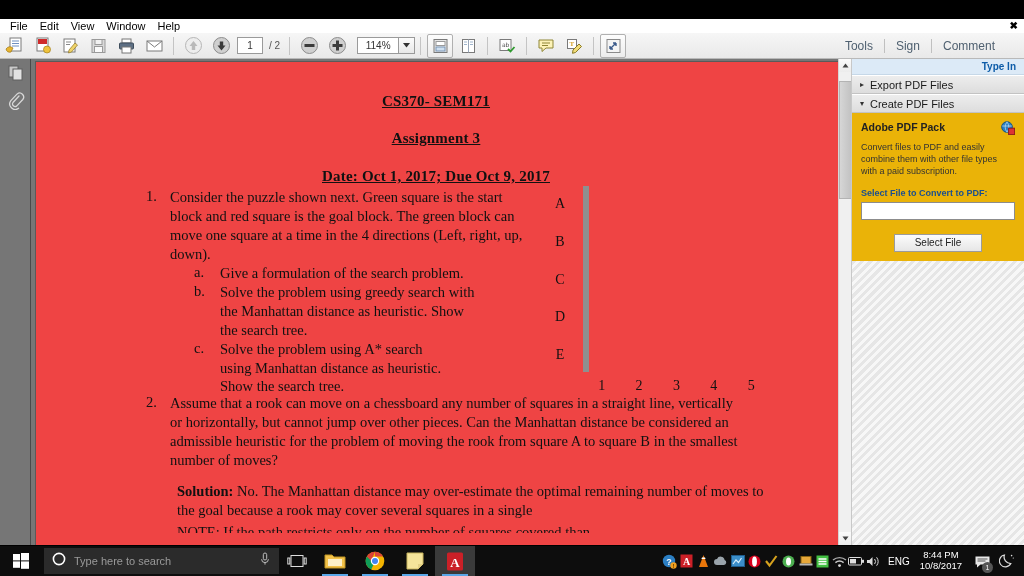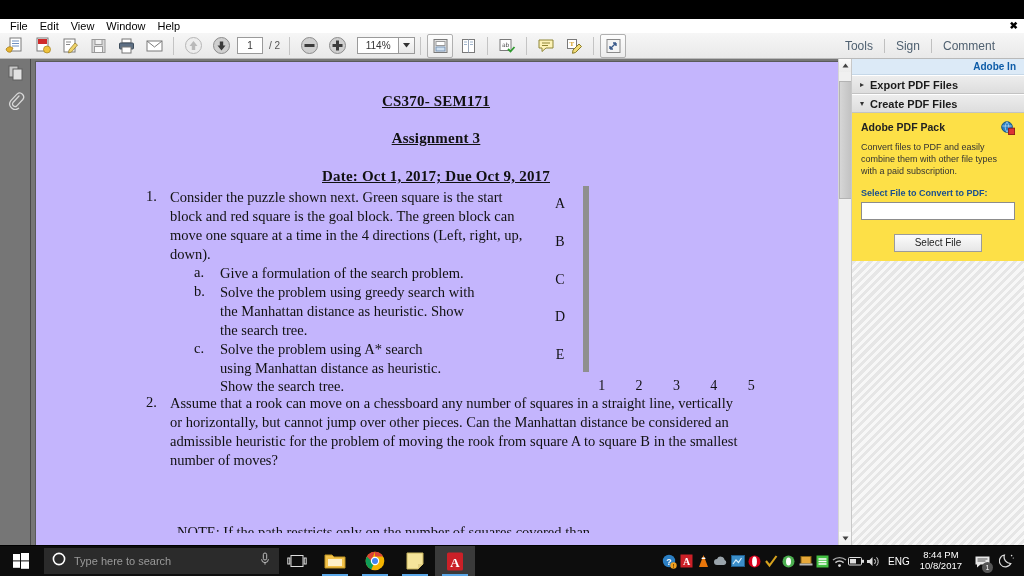"Adobe In" span.signin-link { text: Adobe -> Type }
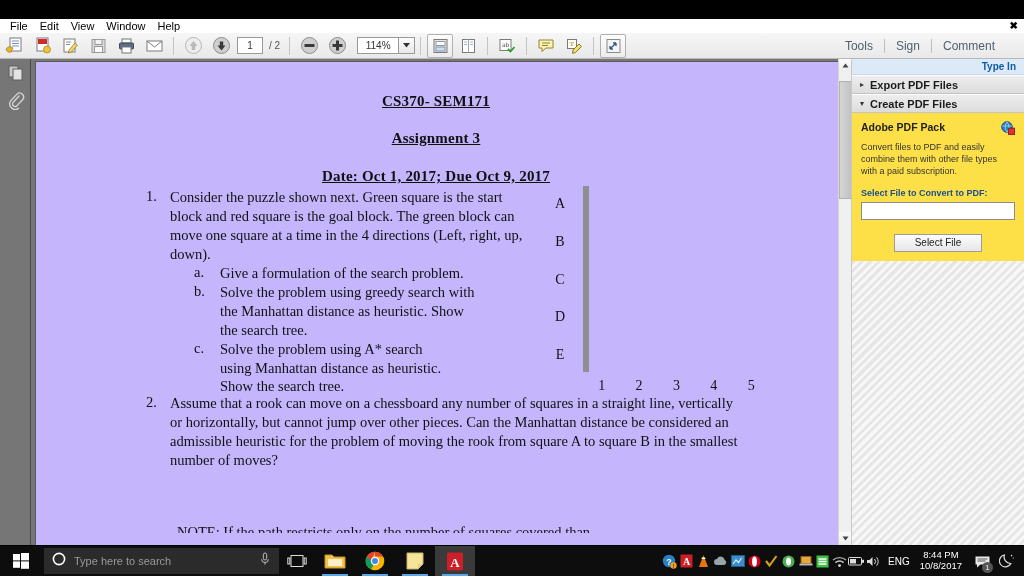"Export PDF Files" .sect-title { font-weight: bold -> normal }
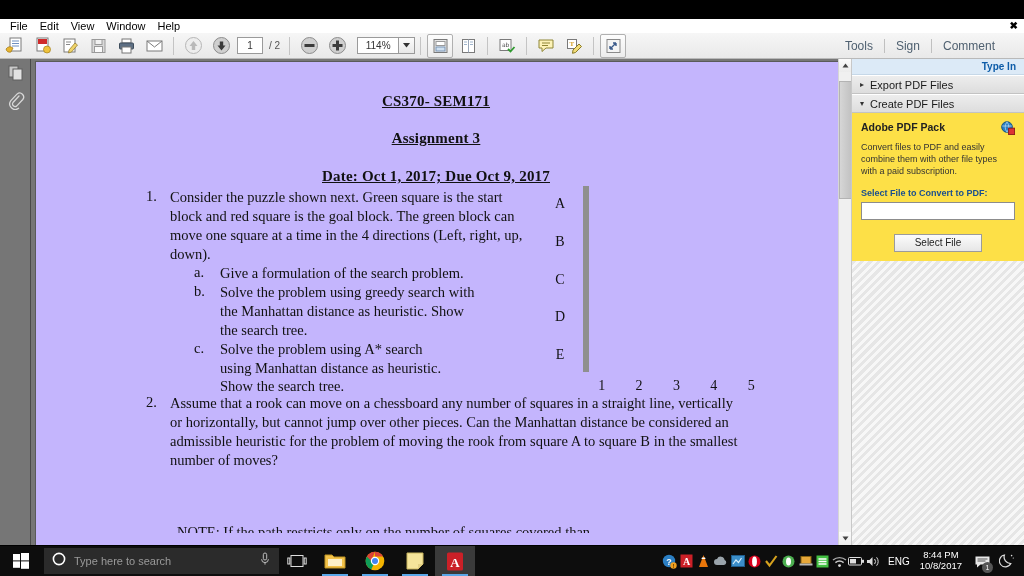"CS370- SEM171" .page { background: #c4b5fd -> #ef4444 }
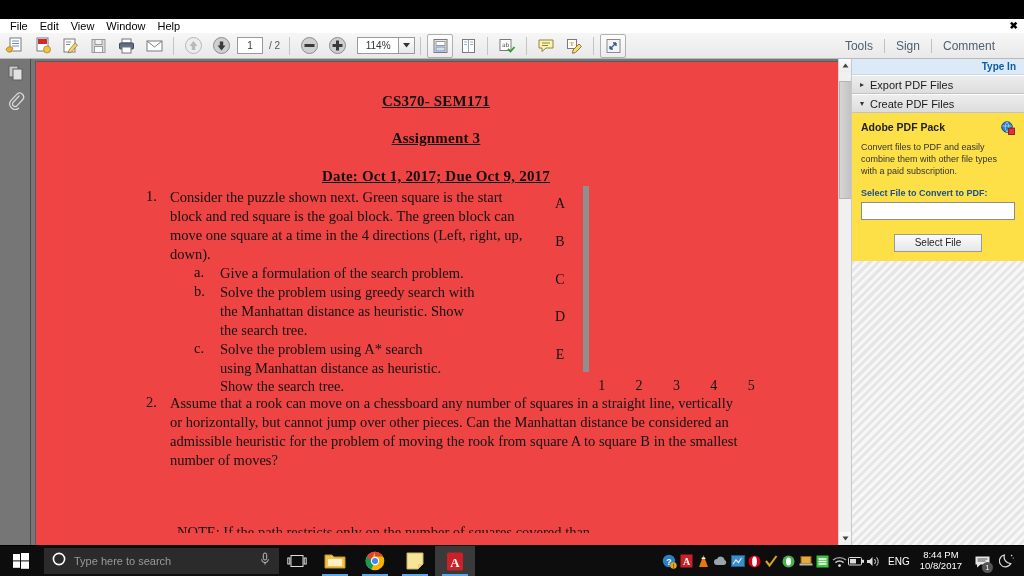"Adobe PDF Pack" .sect-body { background: #fde047 -> #eab308 }
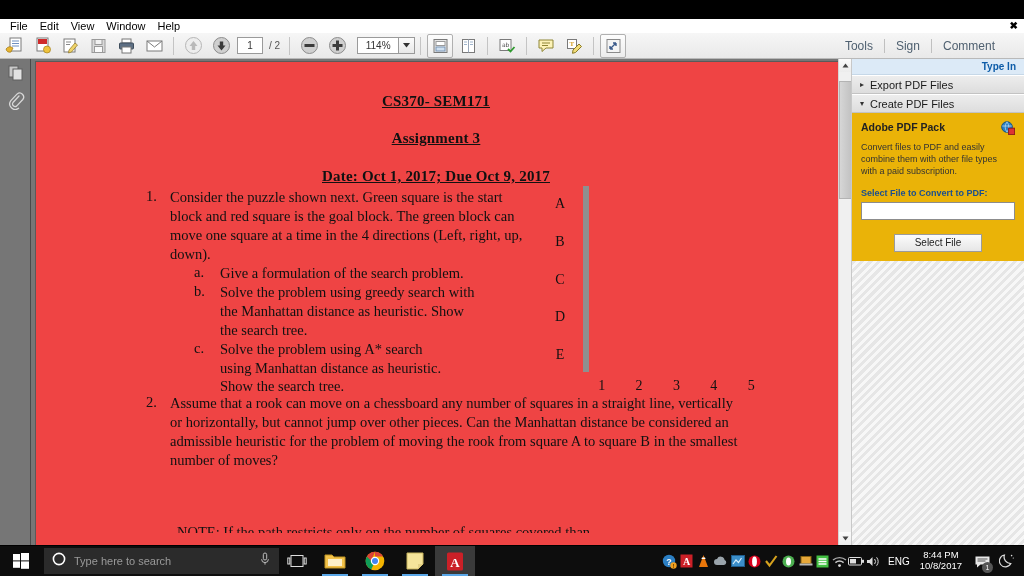"Solution: No. The Manhattan distance" div.sol { html: none -> <div> <b>Solution:</b><span> No. The Manhattan distance may over-estimate the optimal remaining number of moves to the goal because a rook may cover several squares in a single</span> </div> }
